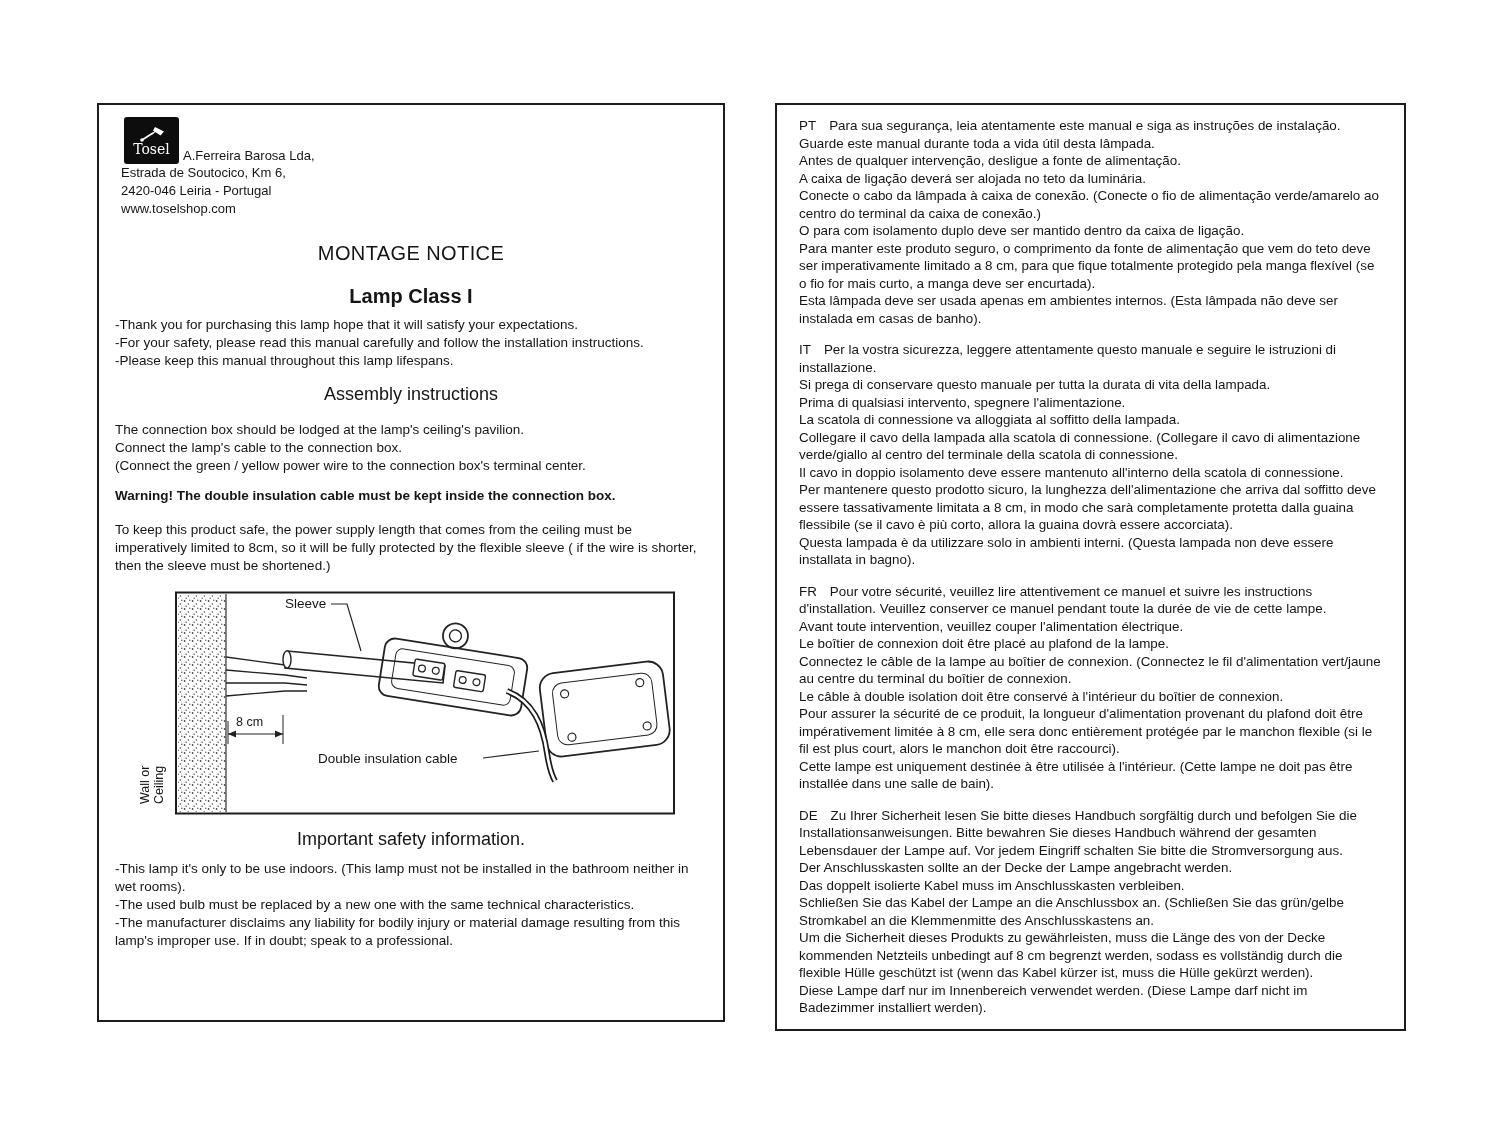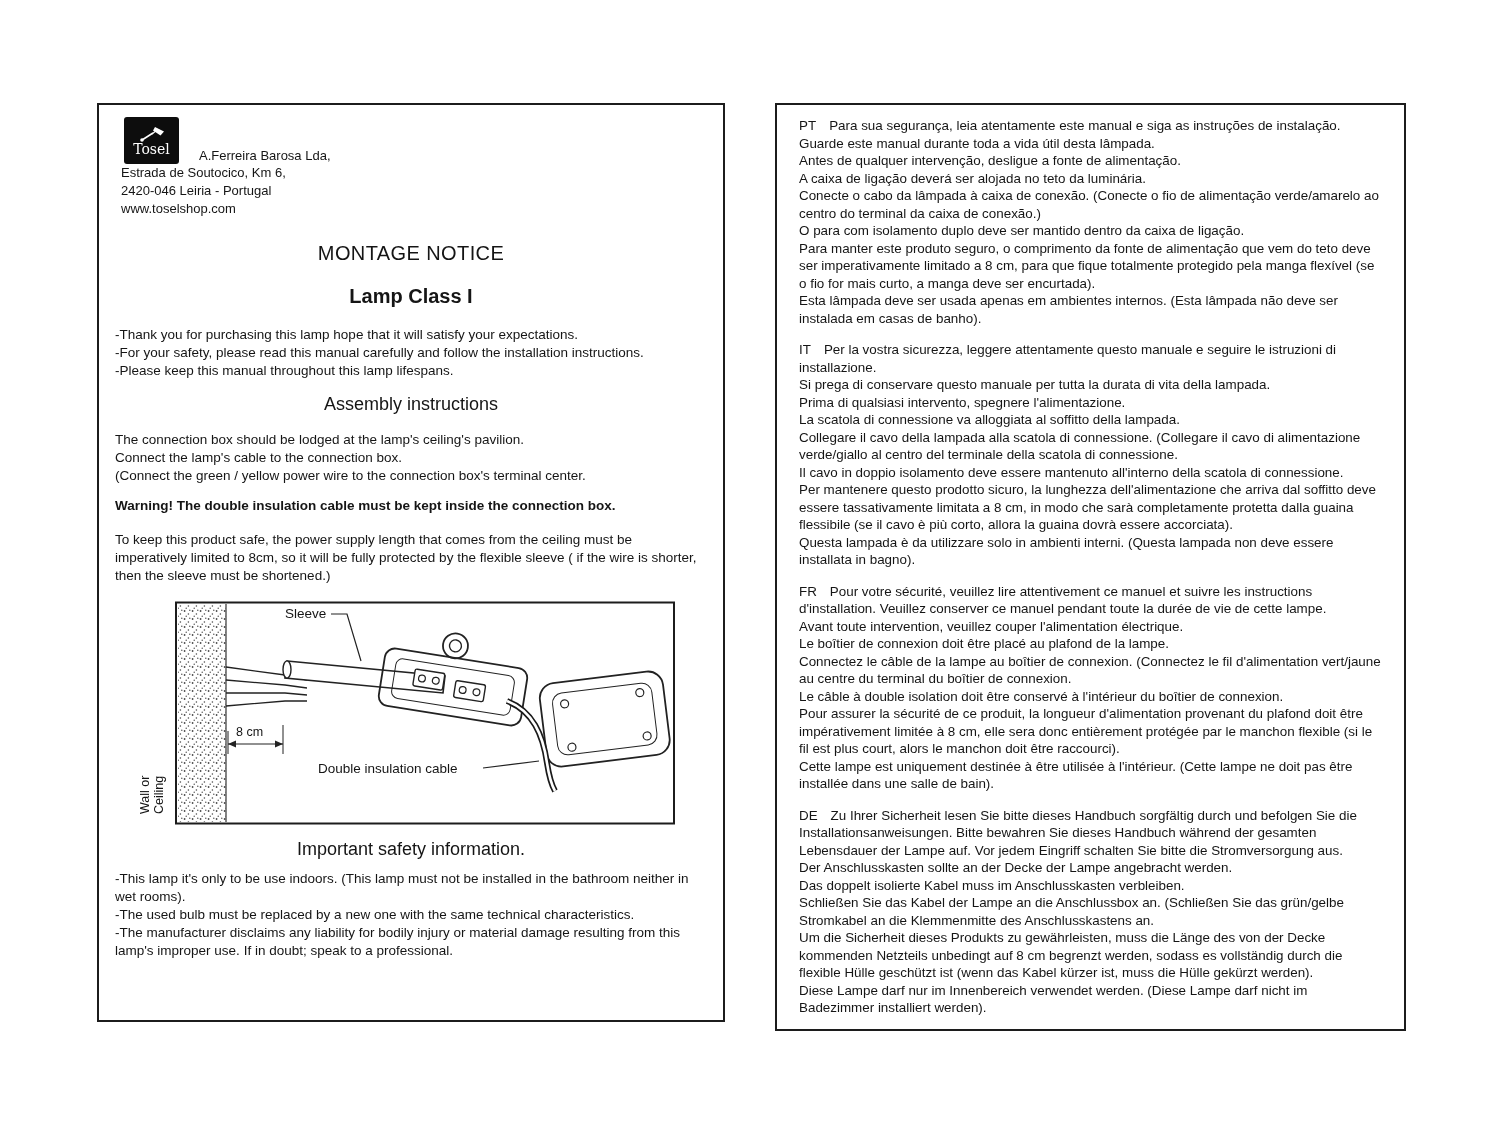"Tosel" .logo-row { gap: 20px -> 4px }
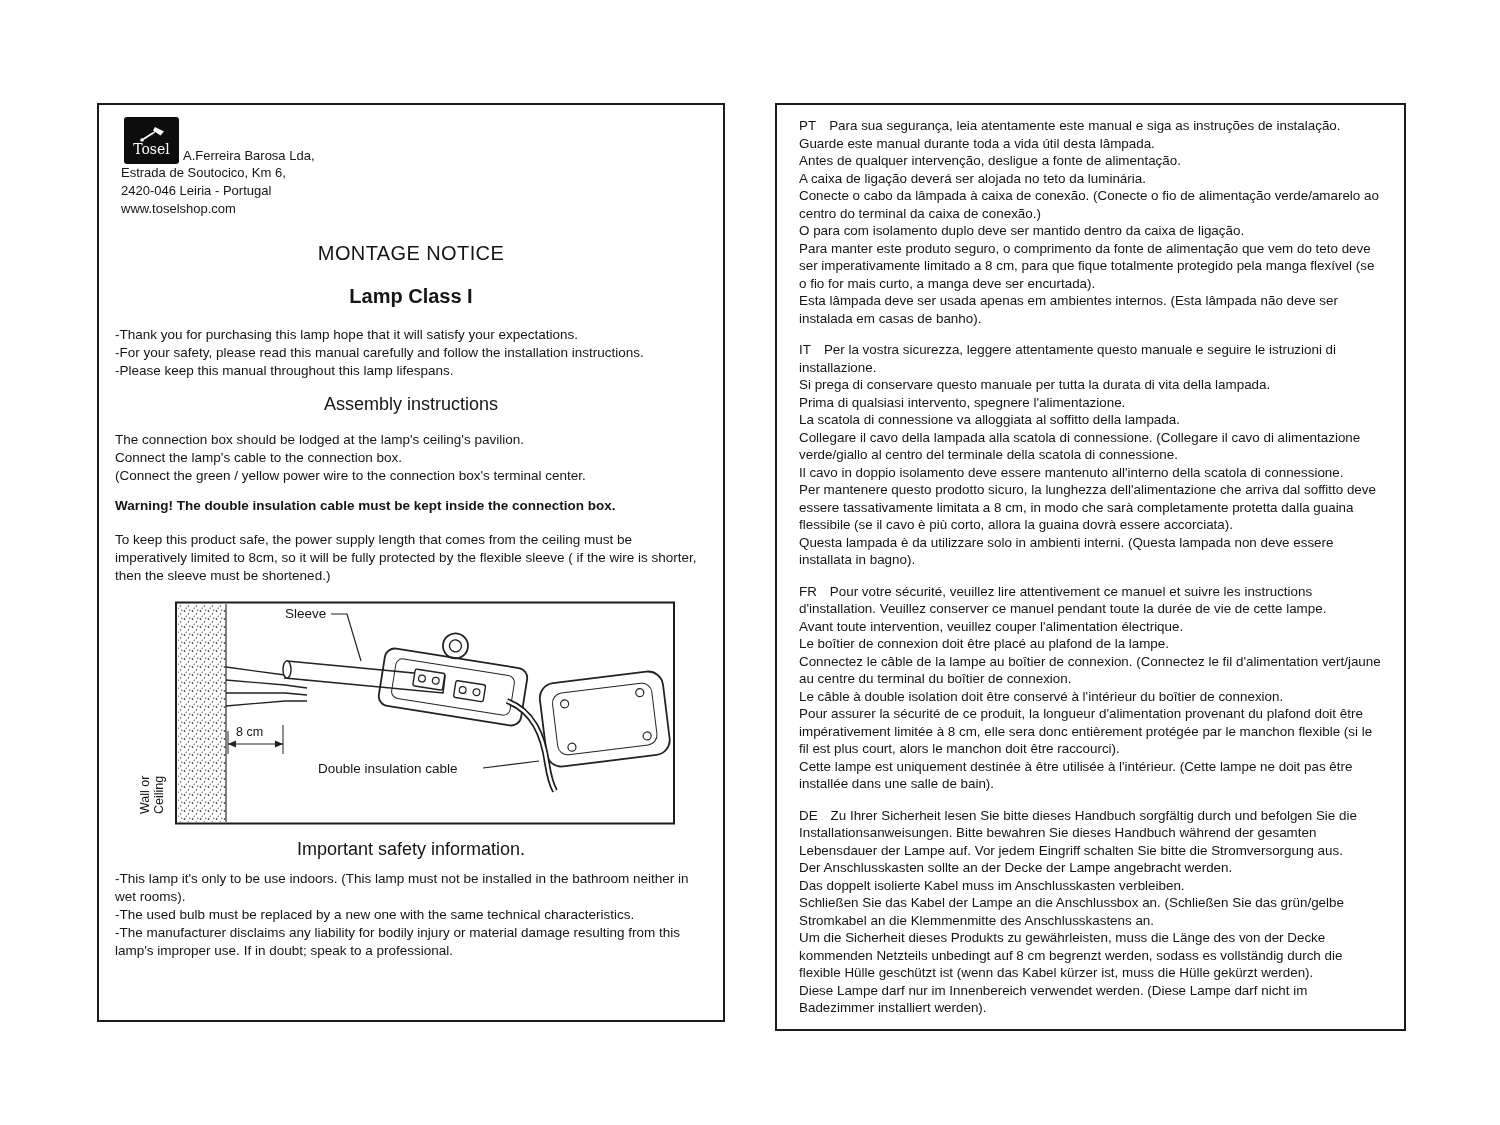"-Thank you for purchasing this" .intro { margin-top: 18px -> 8px }
